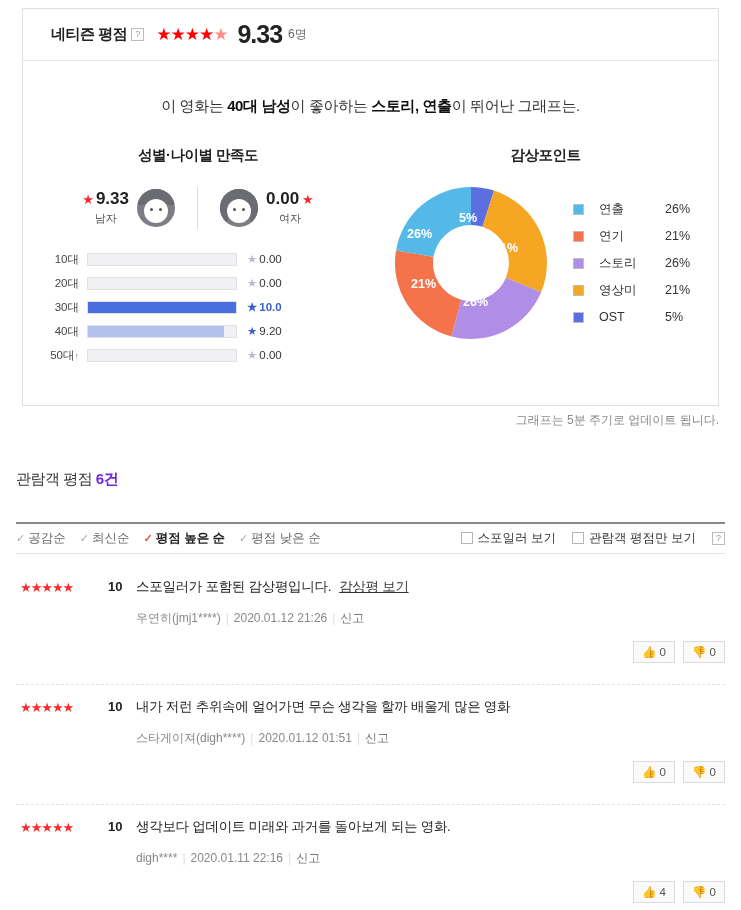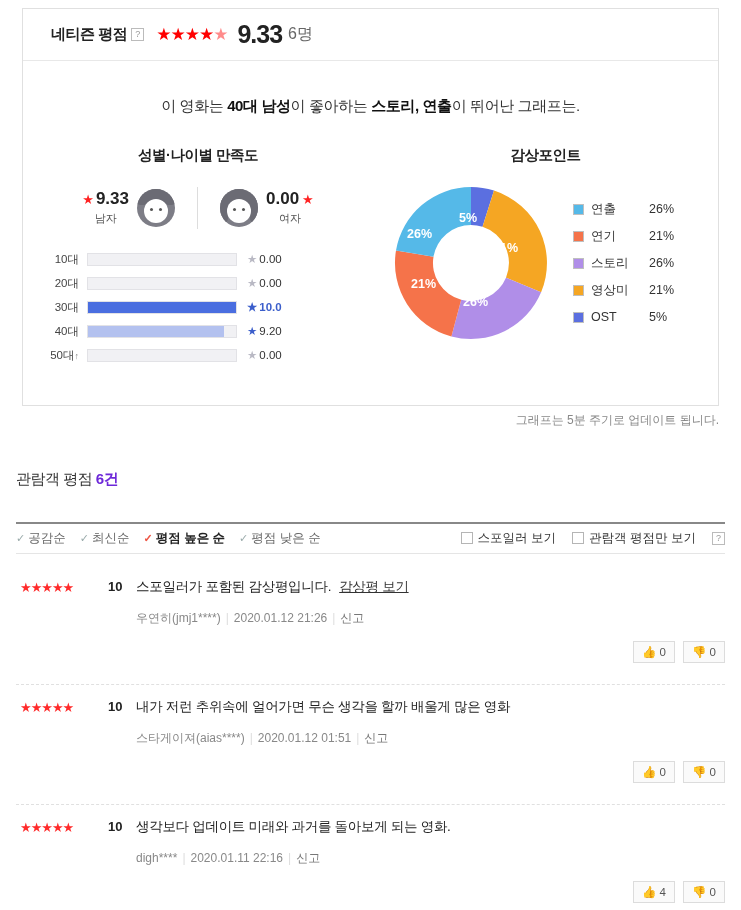"6명" .score-count { font-size: 16px -> 12px }
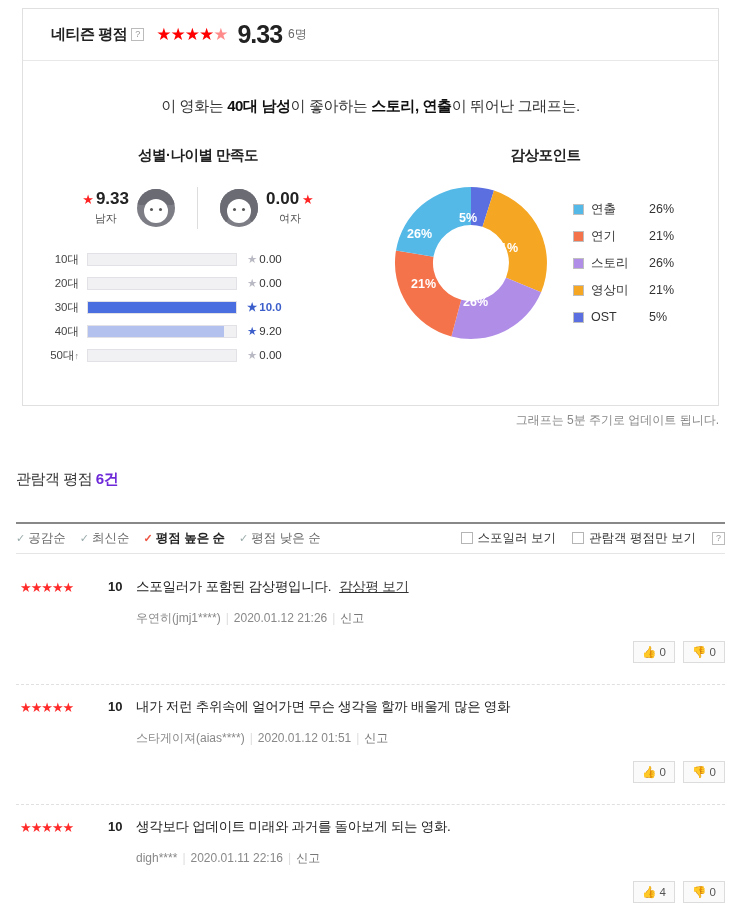"연출" .legend-row { gap: none -> 8px }
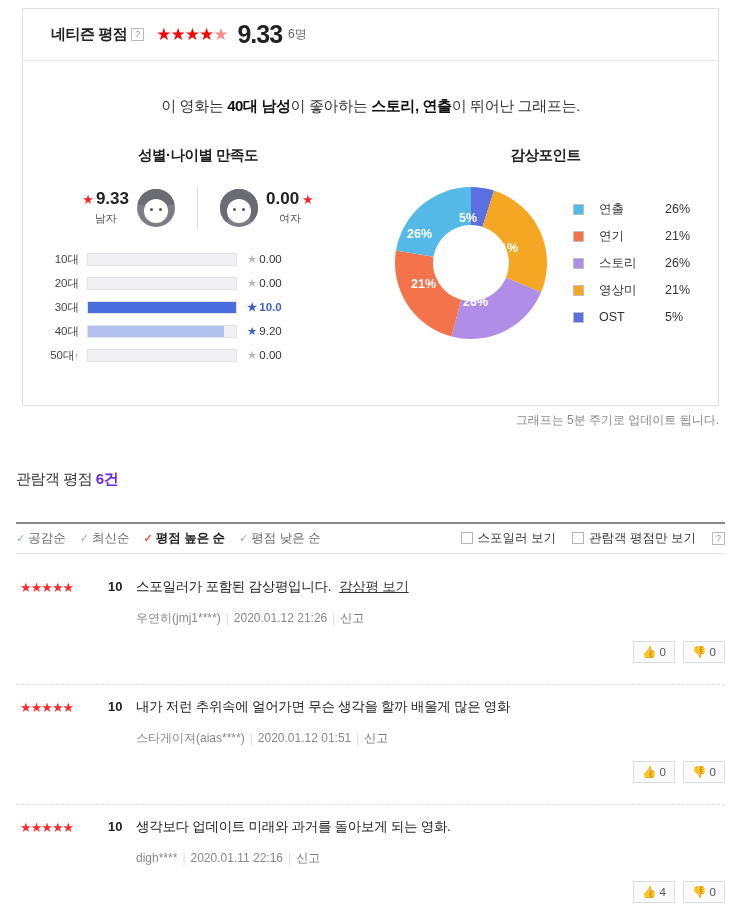"스타게이져(aias****)" span { text: aias -> digh }
